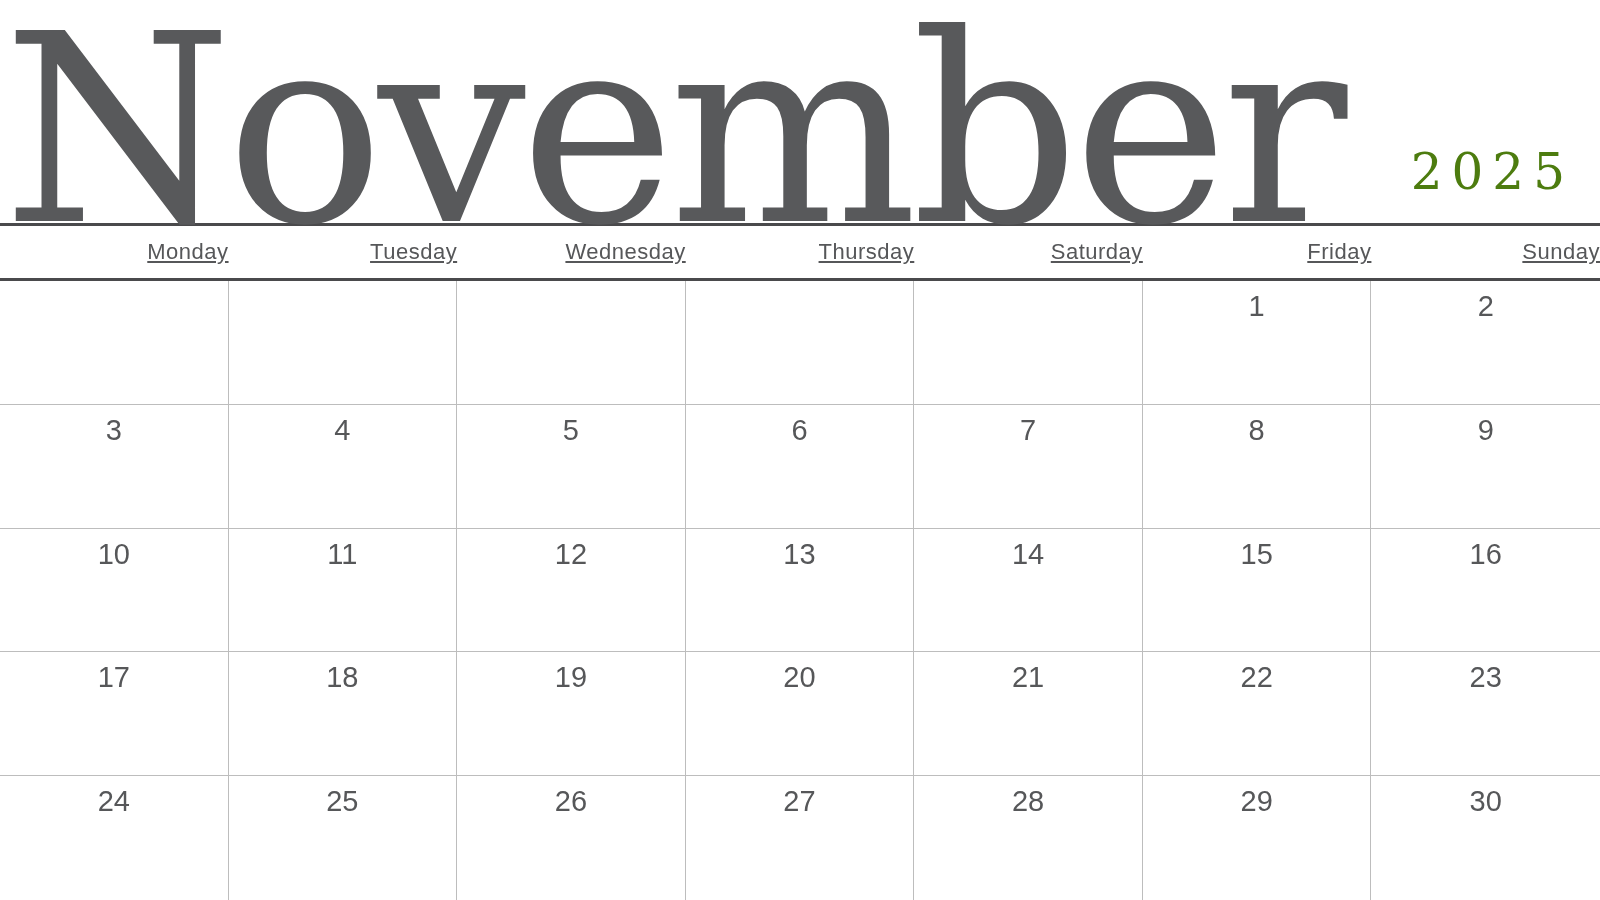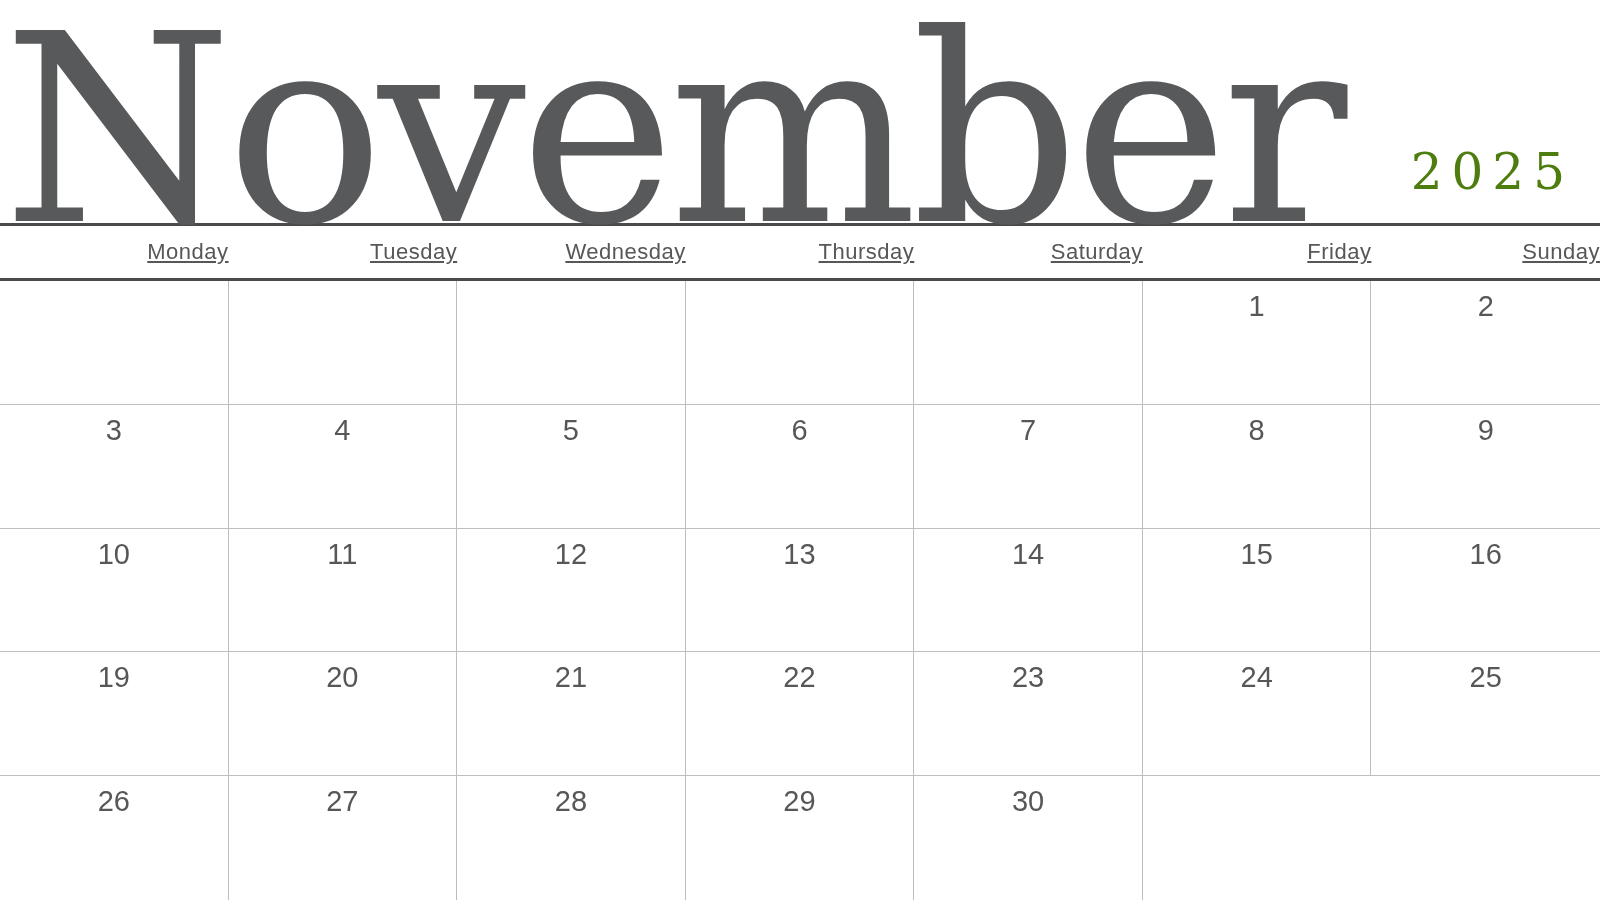"17" div.cell { html: none -> <div> <span>17</span> </div> }
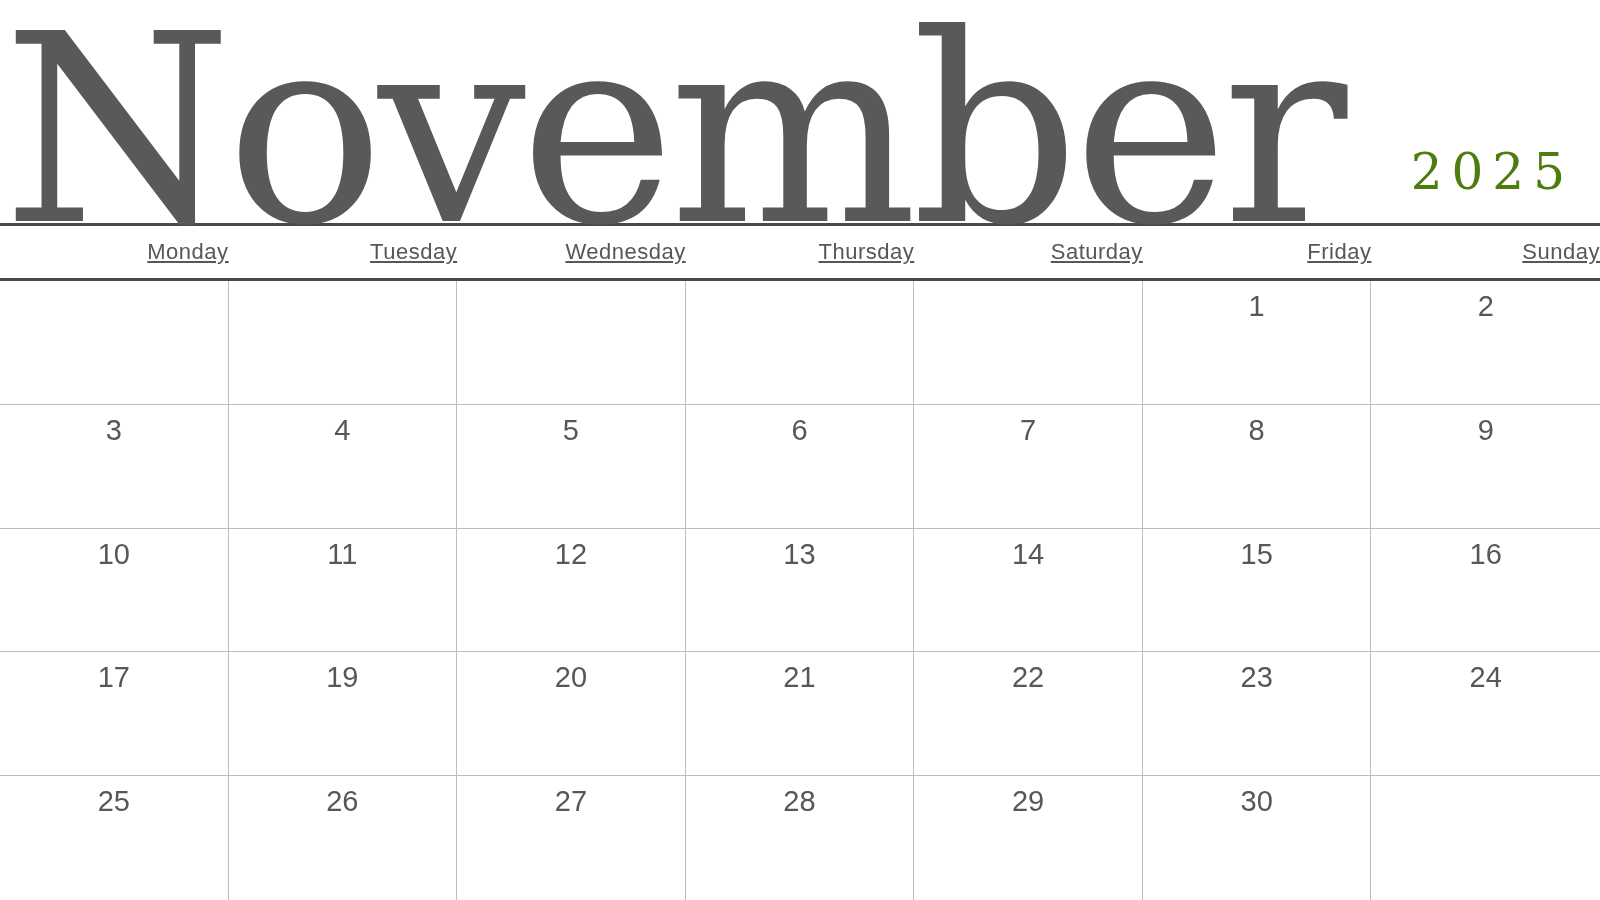"18" div.cell { html: none -> <div> <span>18</span> </div> }
